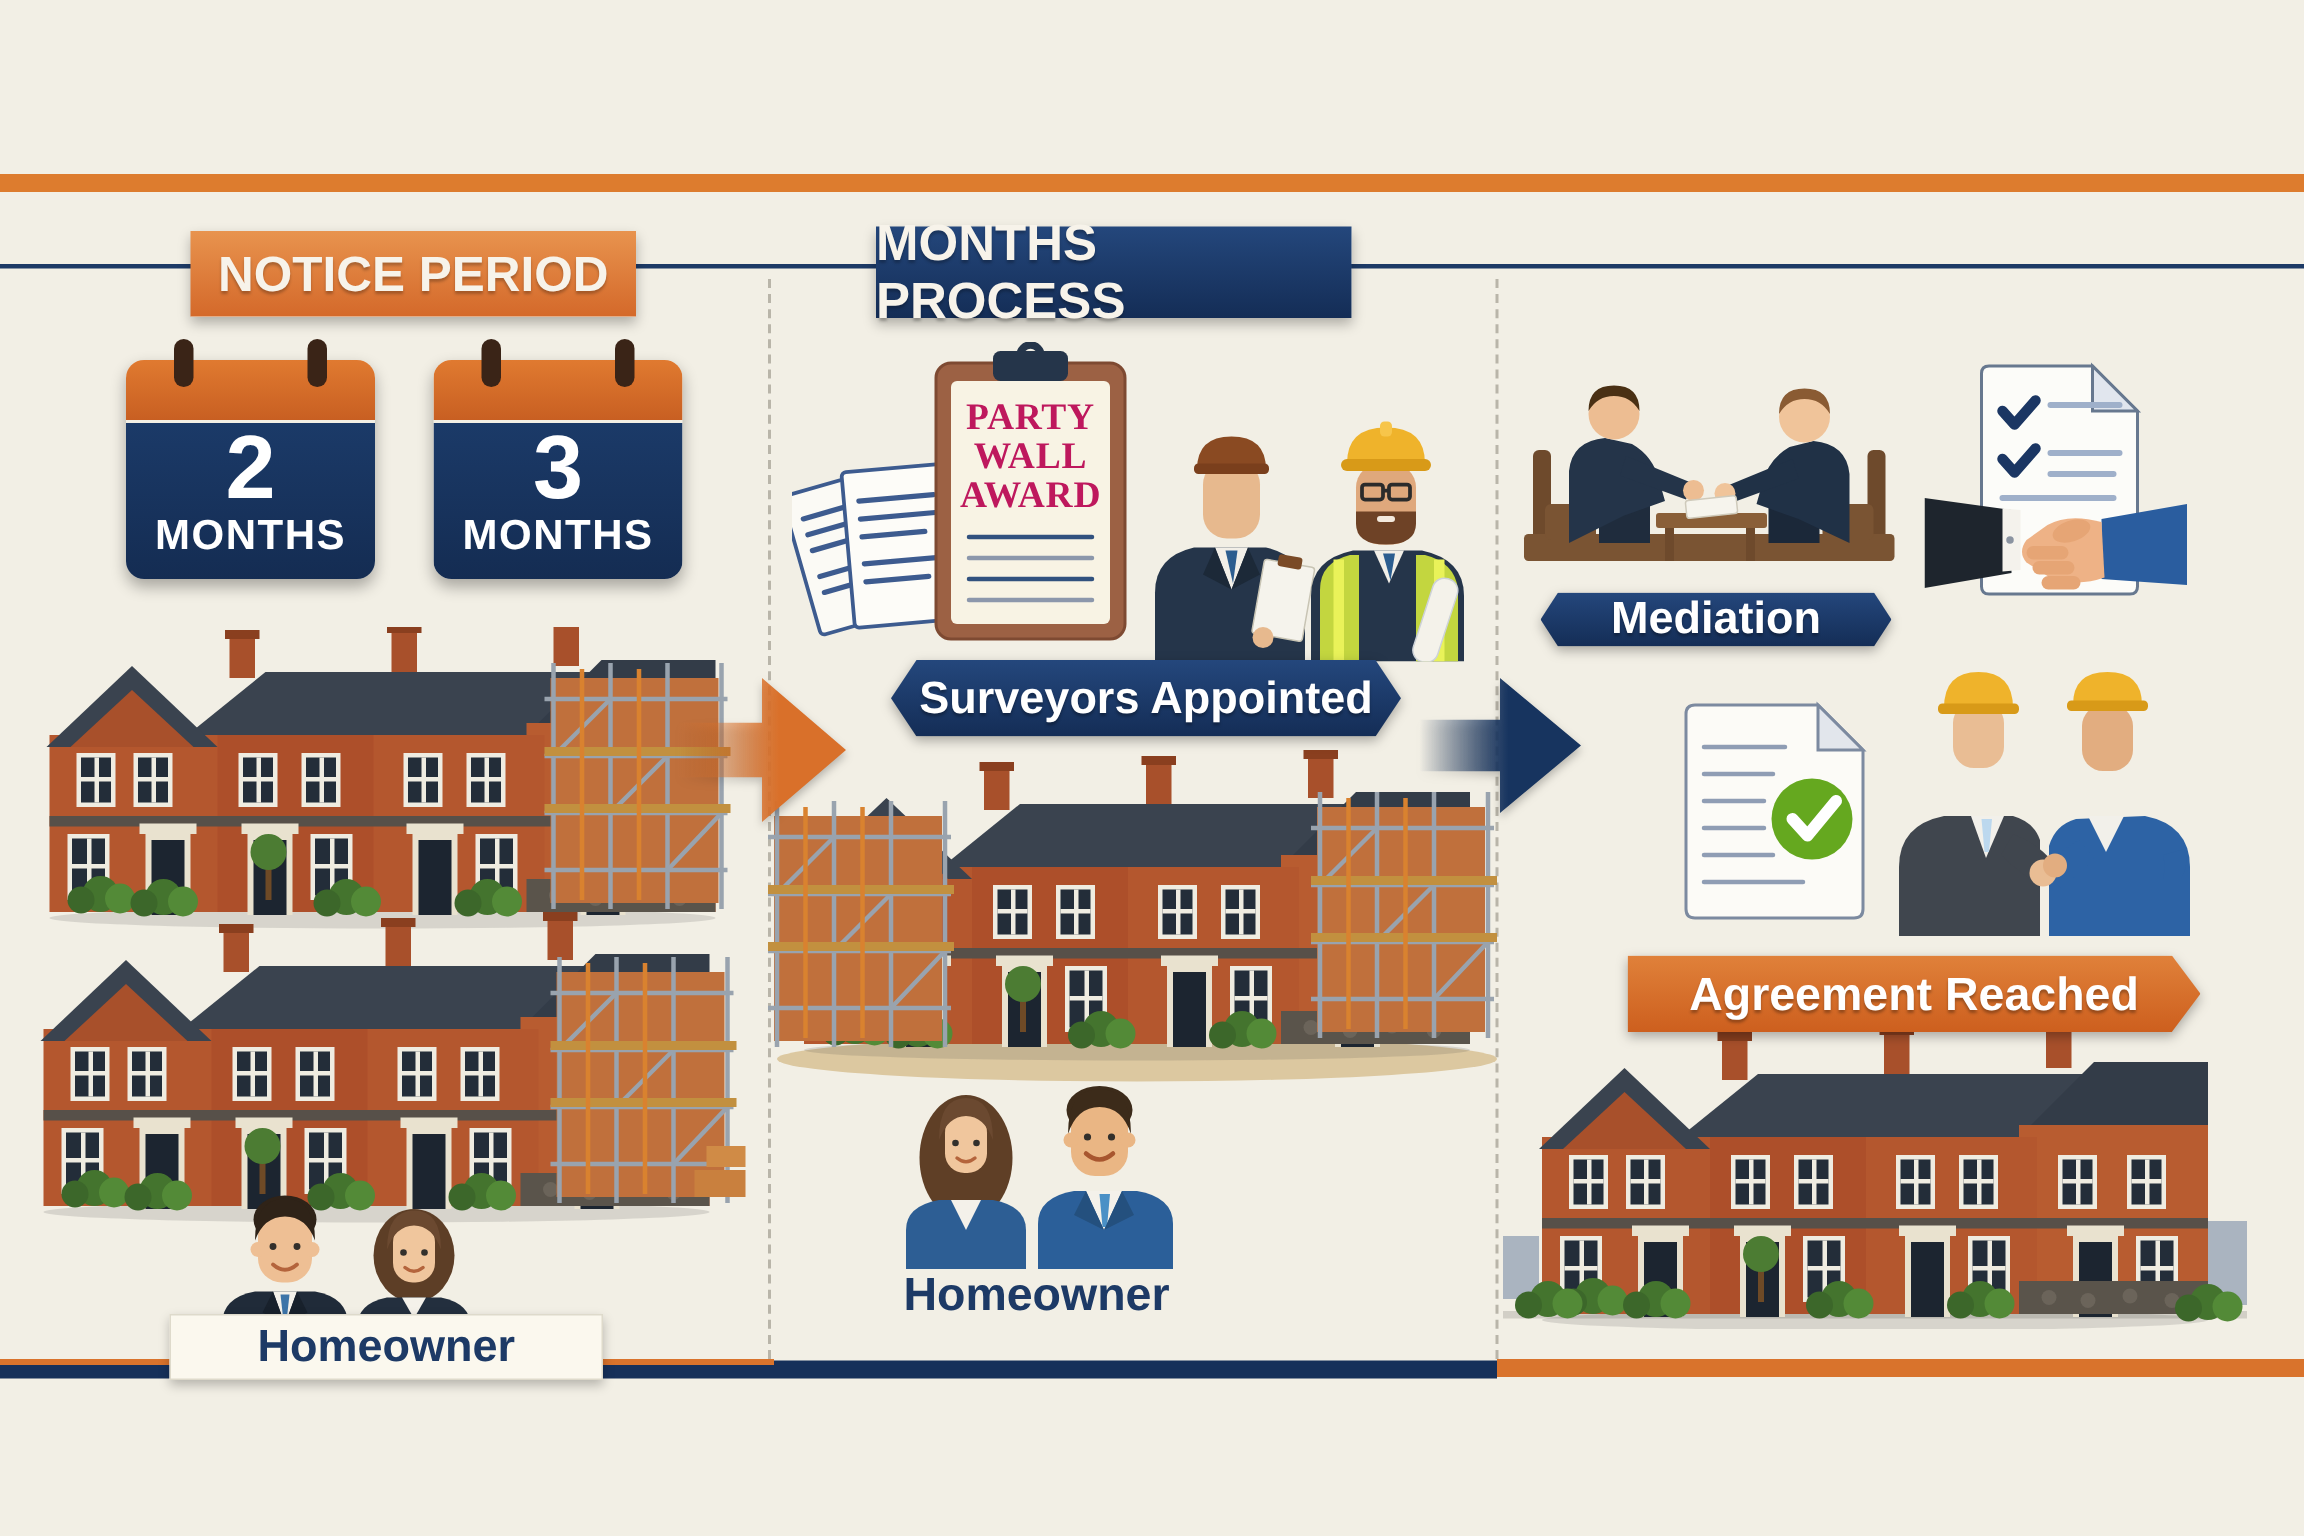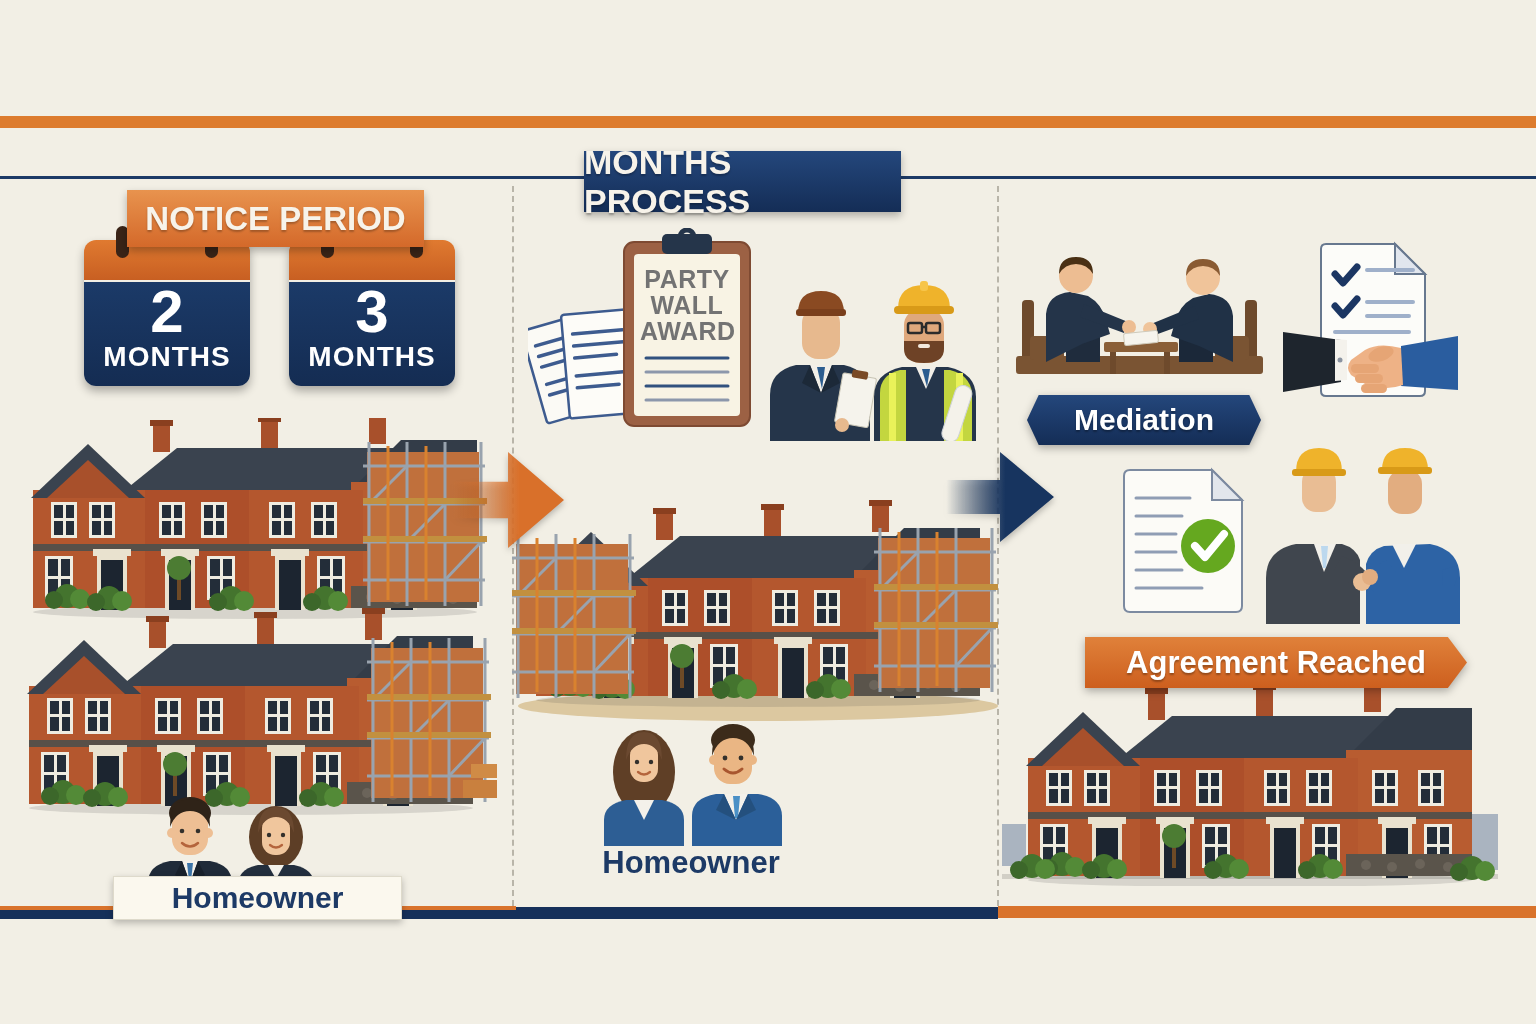"NOTICE PERIOD" .hdr-orange { margin-top: 36px -> none }
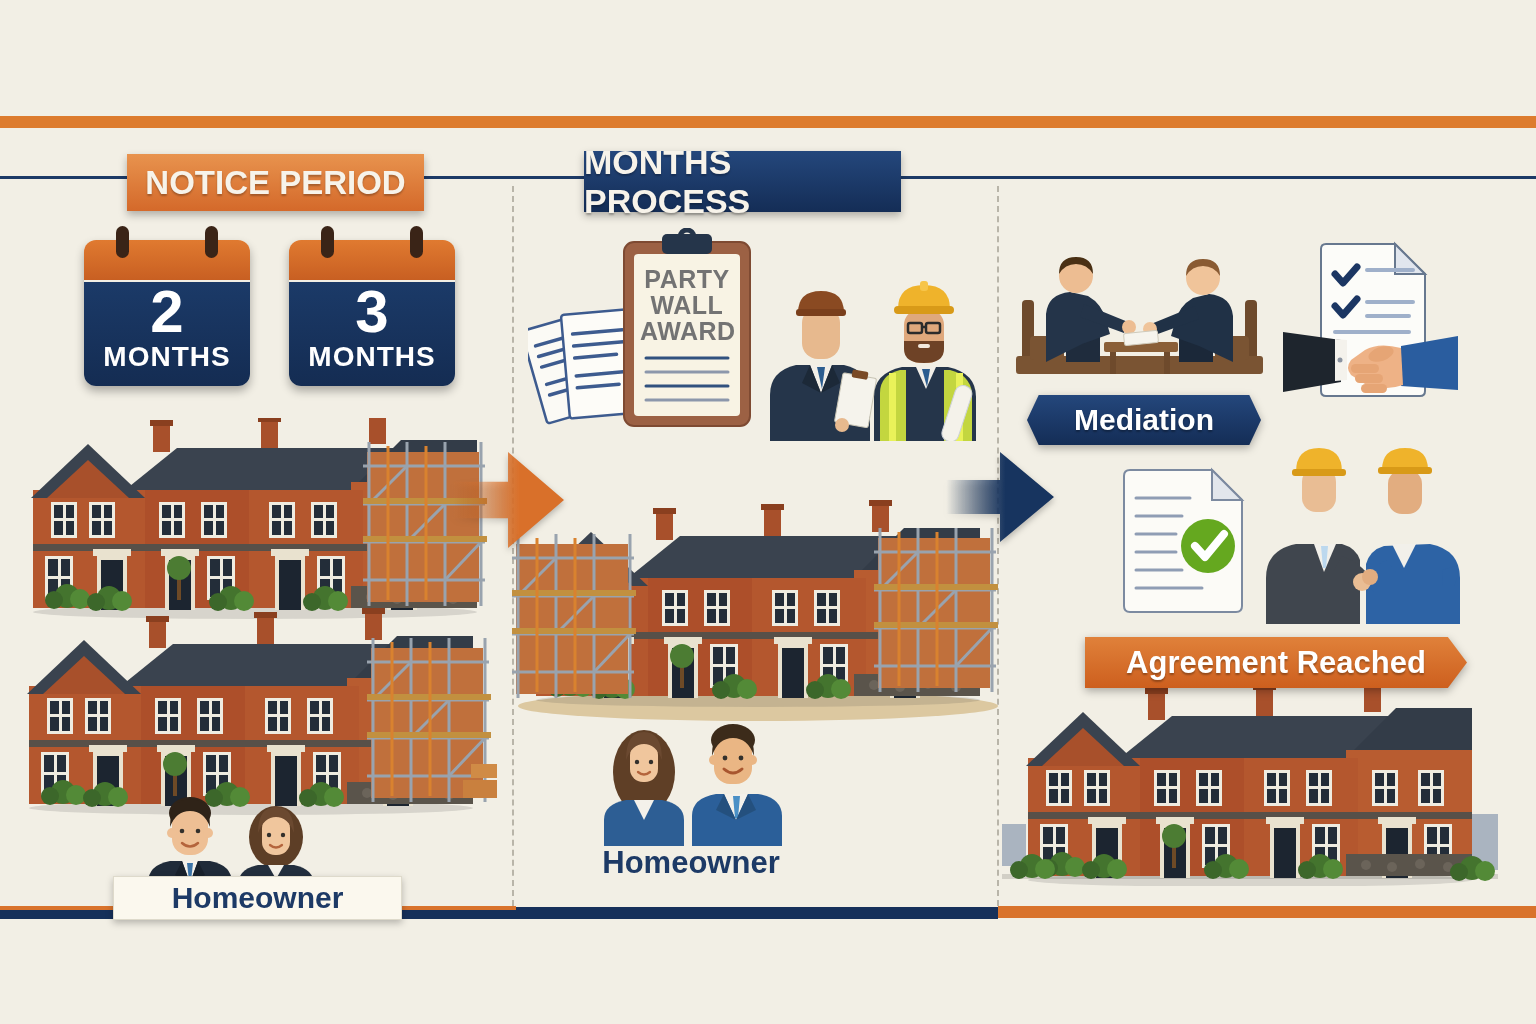"PARTY WALL AWARD" .clip-title { color: #737373 -> #be185d; font-family: none -> Liberation Serif, serif }
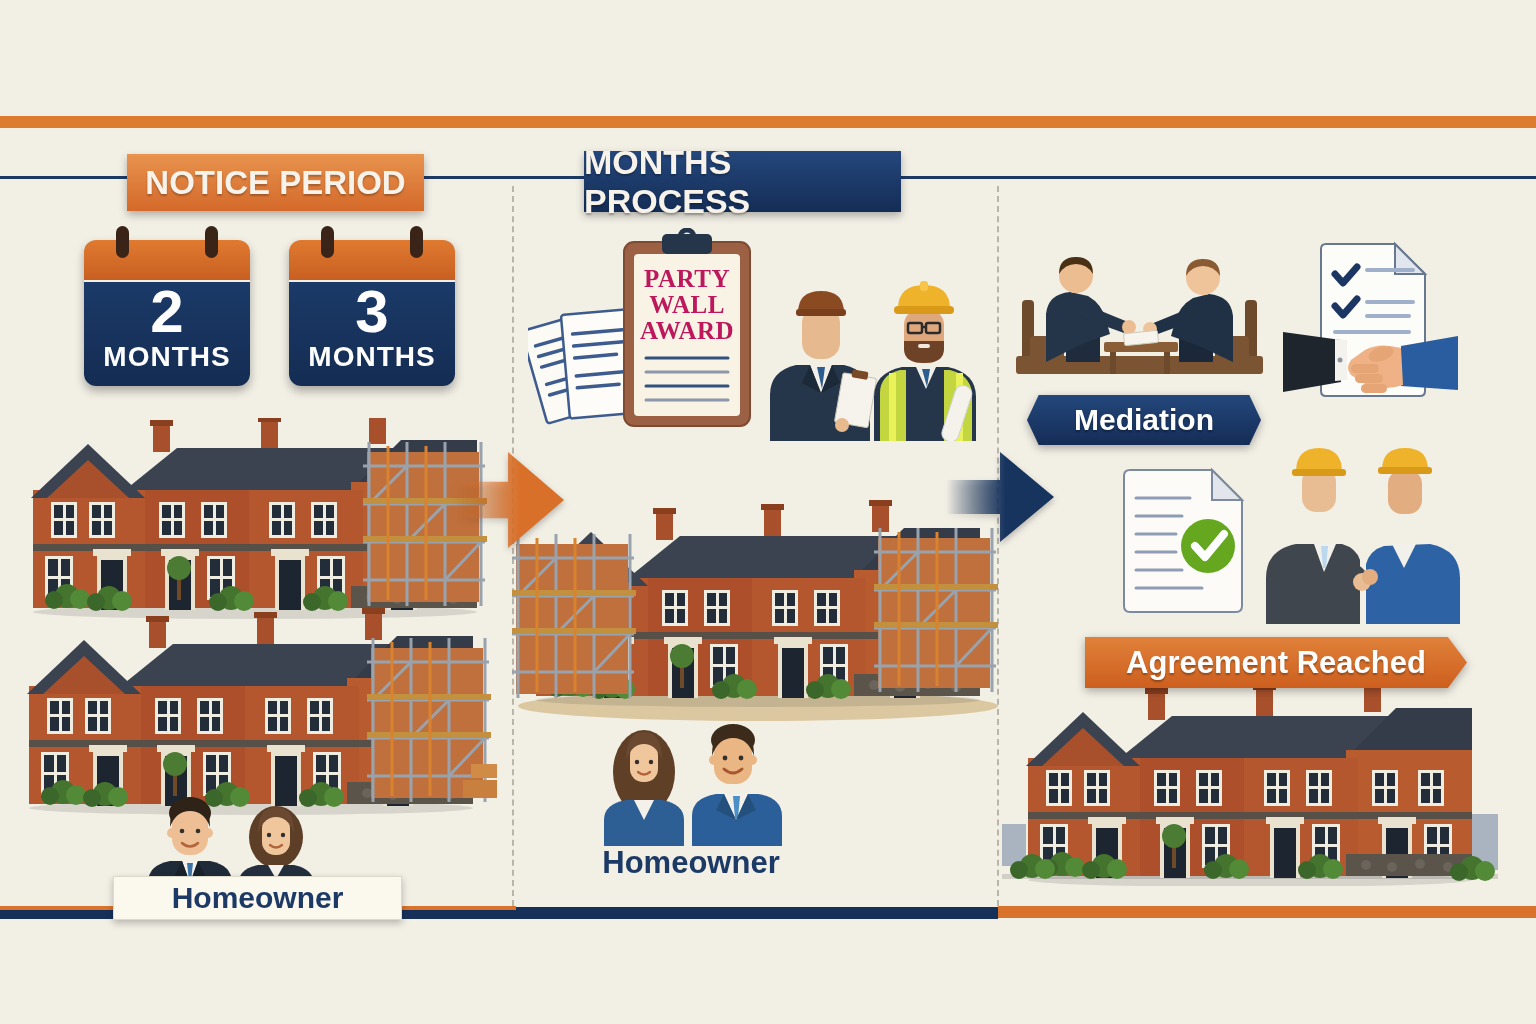"Mediation" div.abs { height: 50px -> 36px }
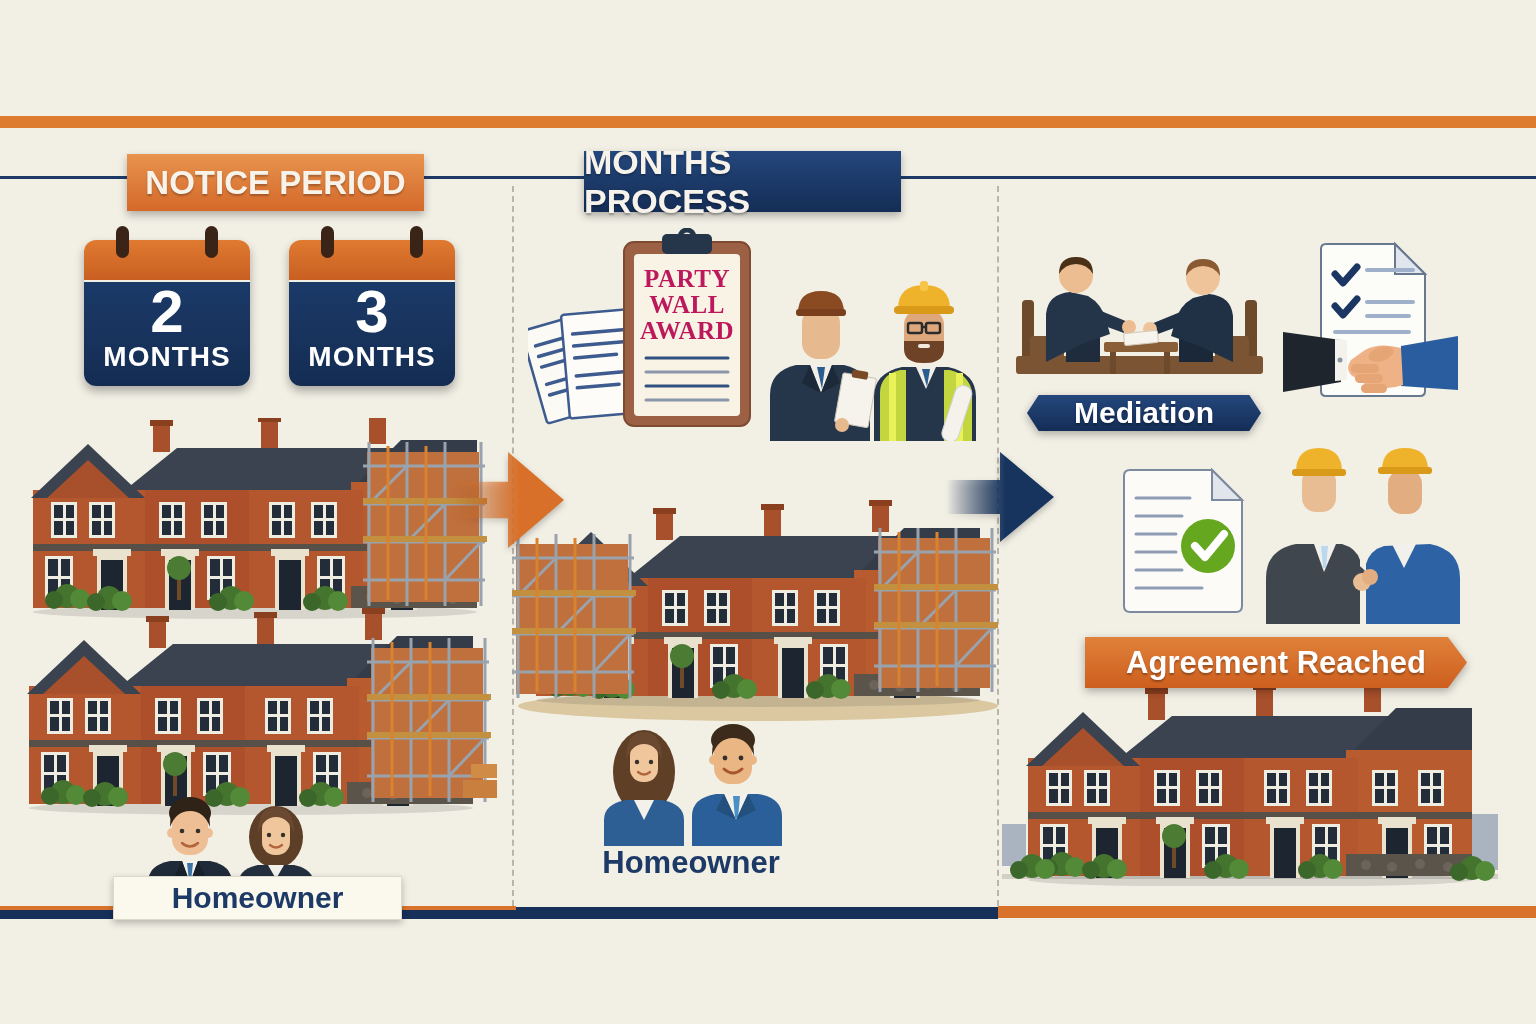"Surveyors Appointed" div.abs { html: none -> <div> <div>Surveyors Appointed</div> </div> }
